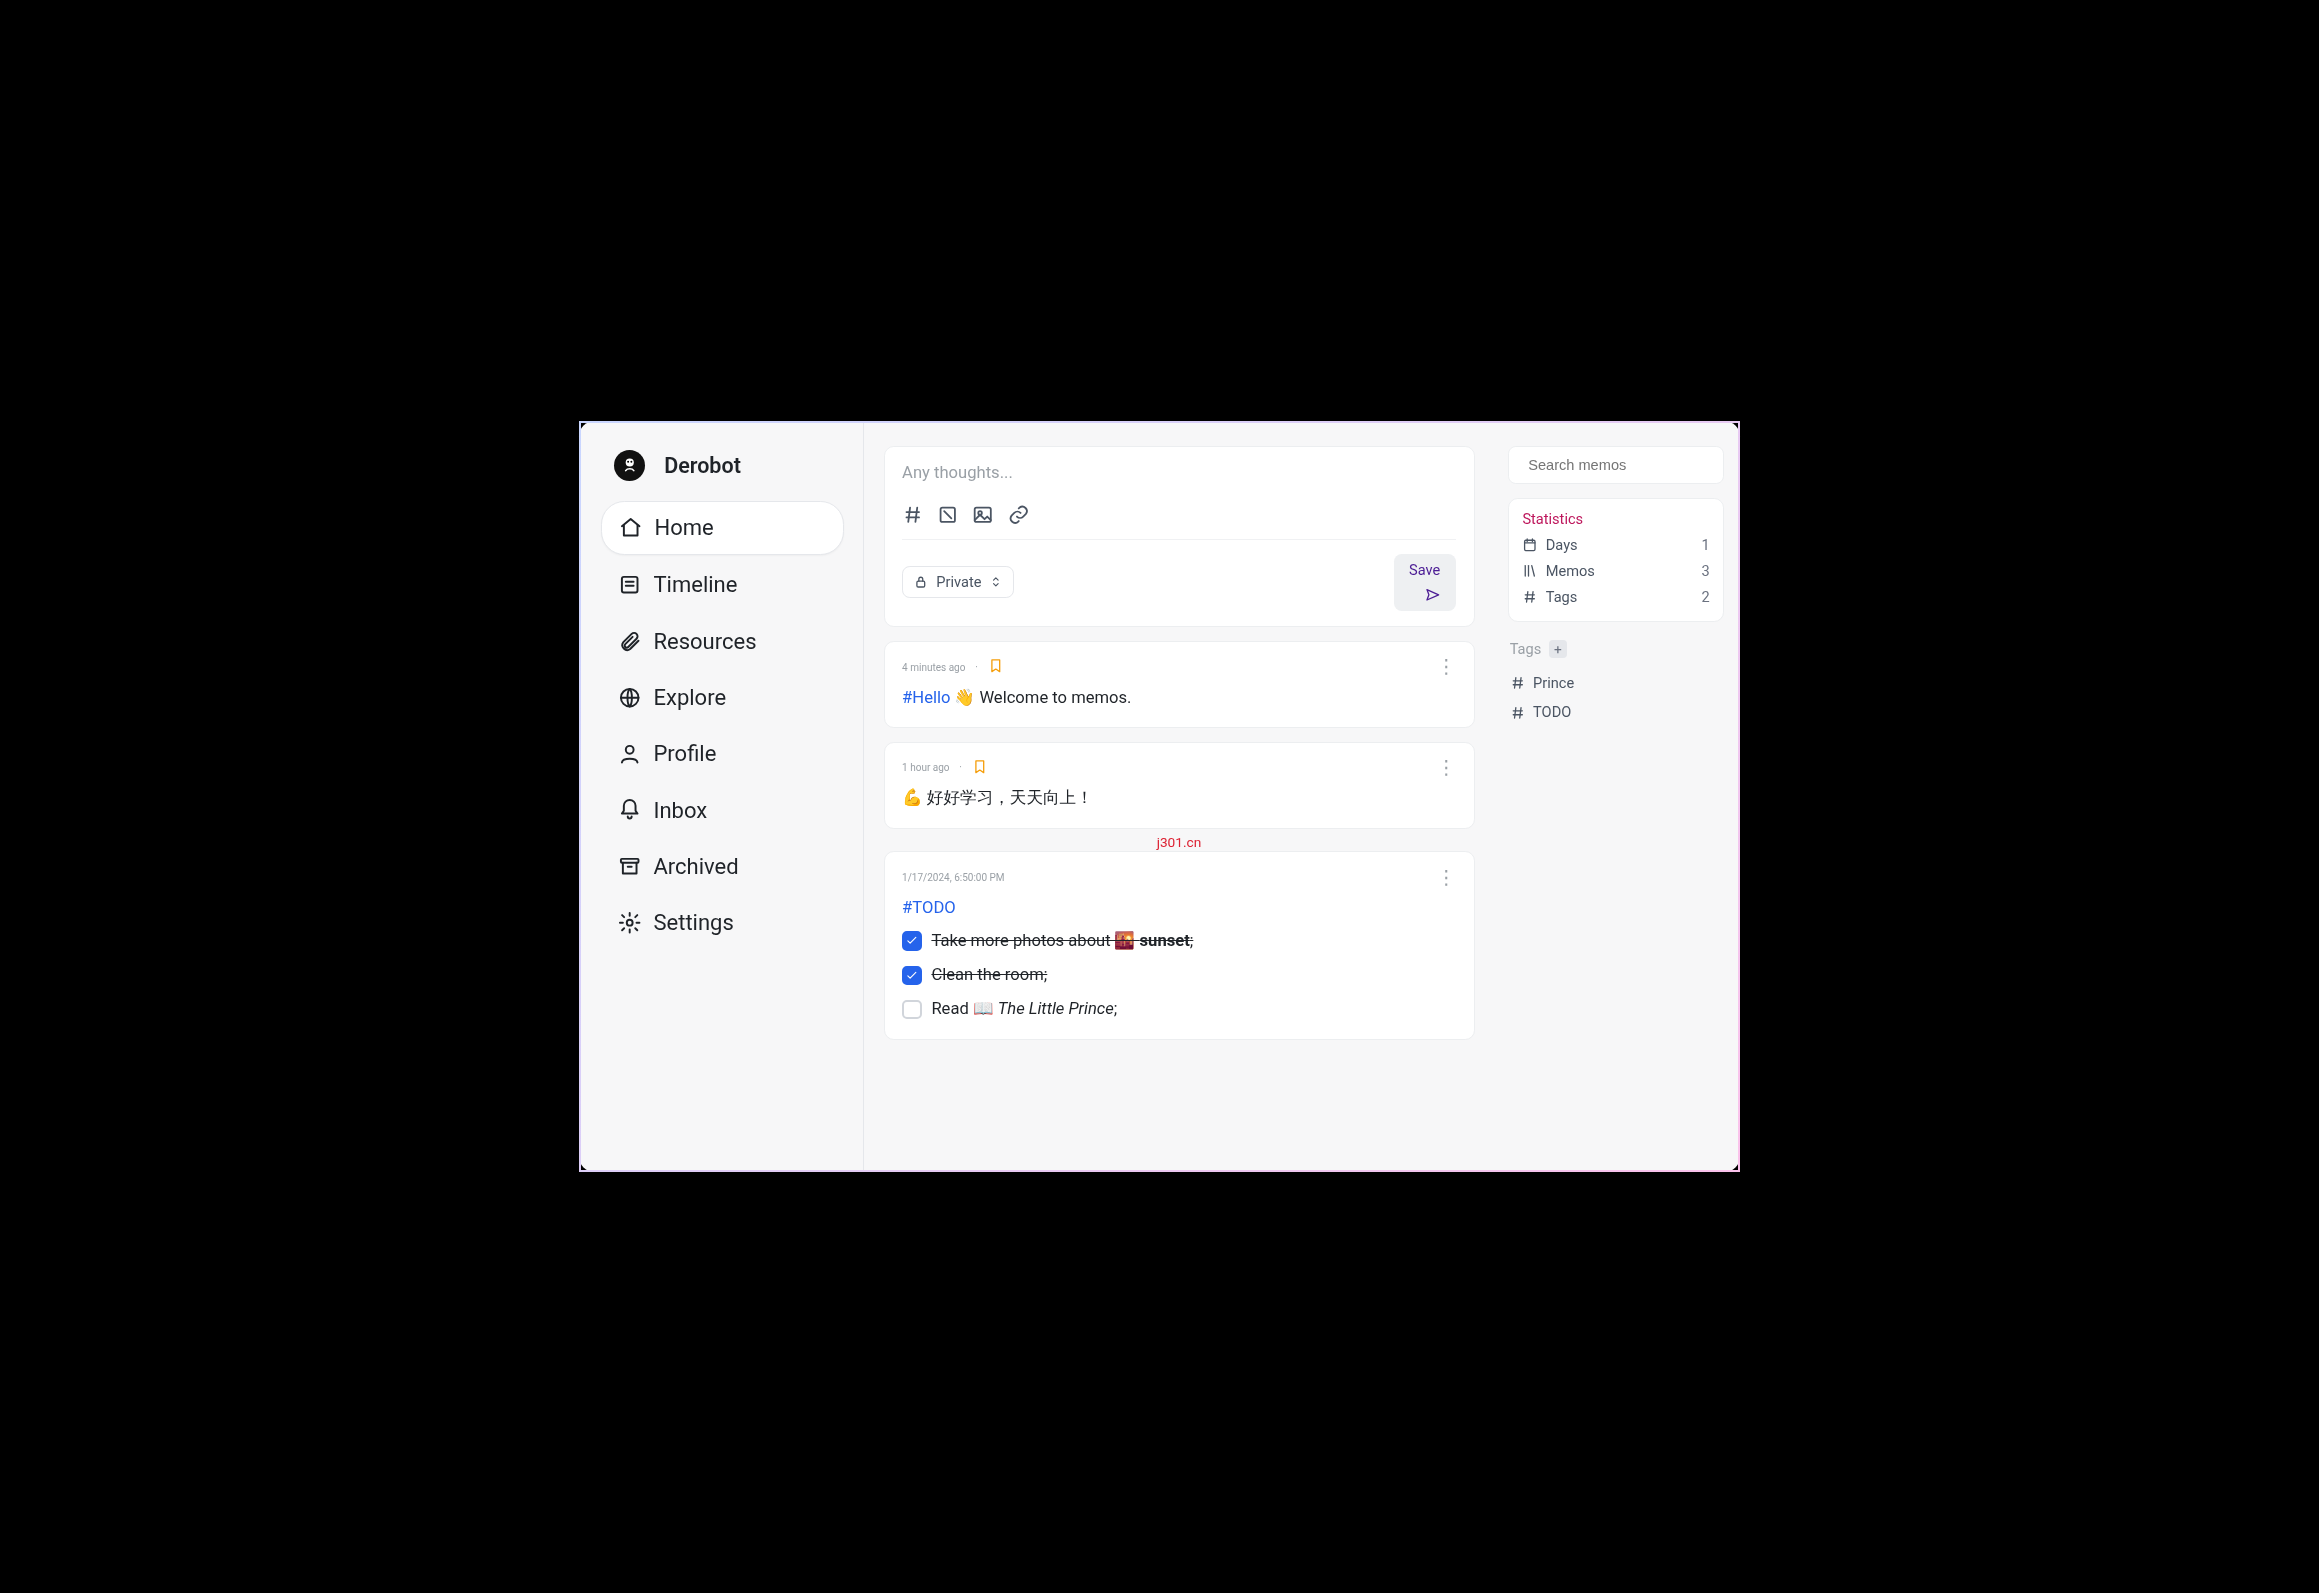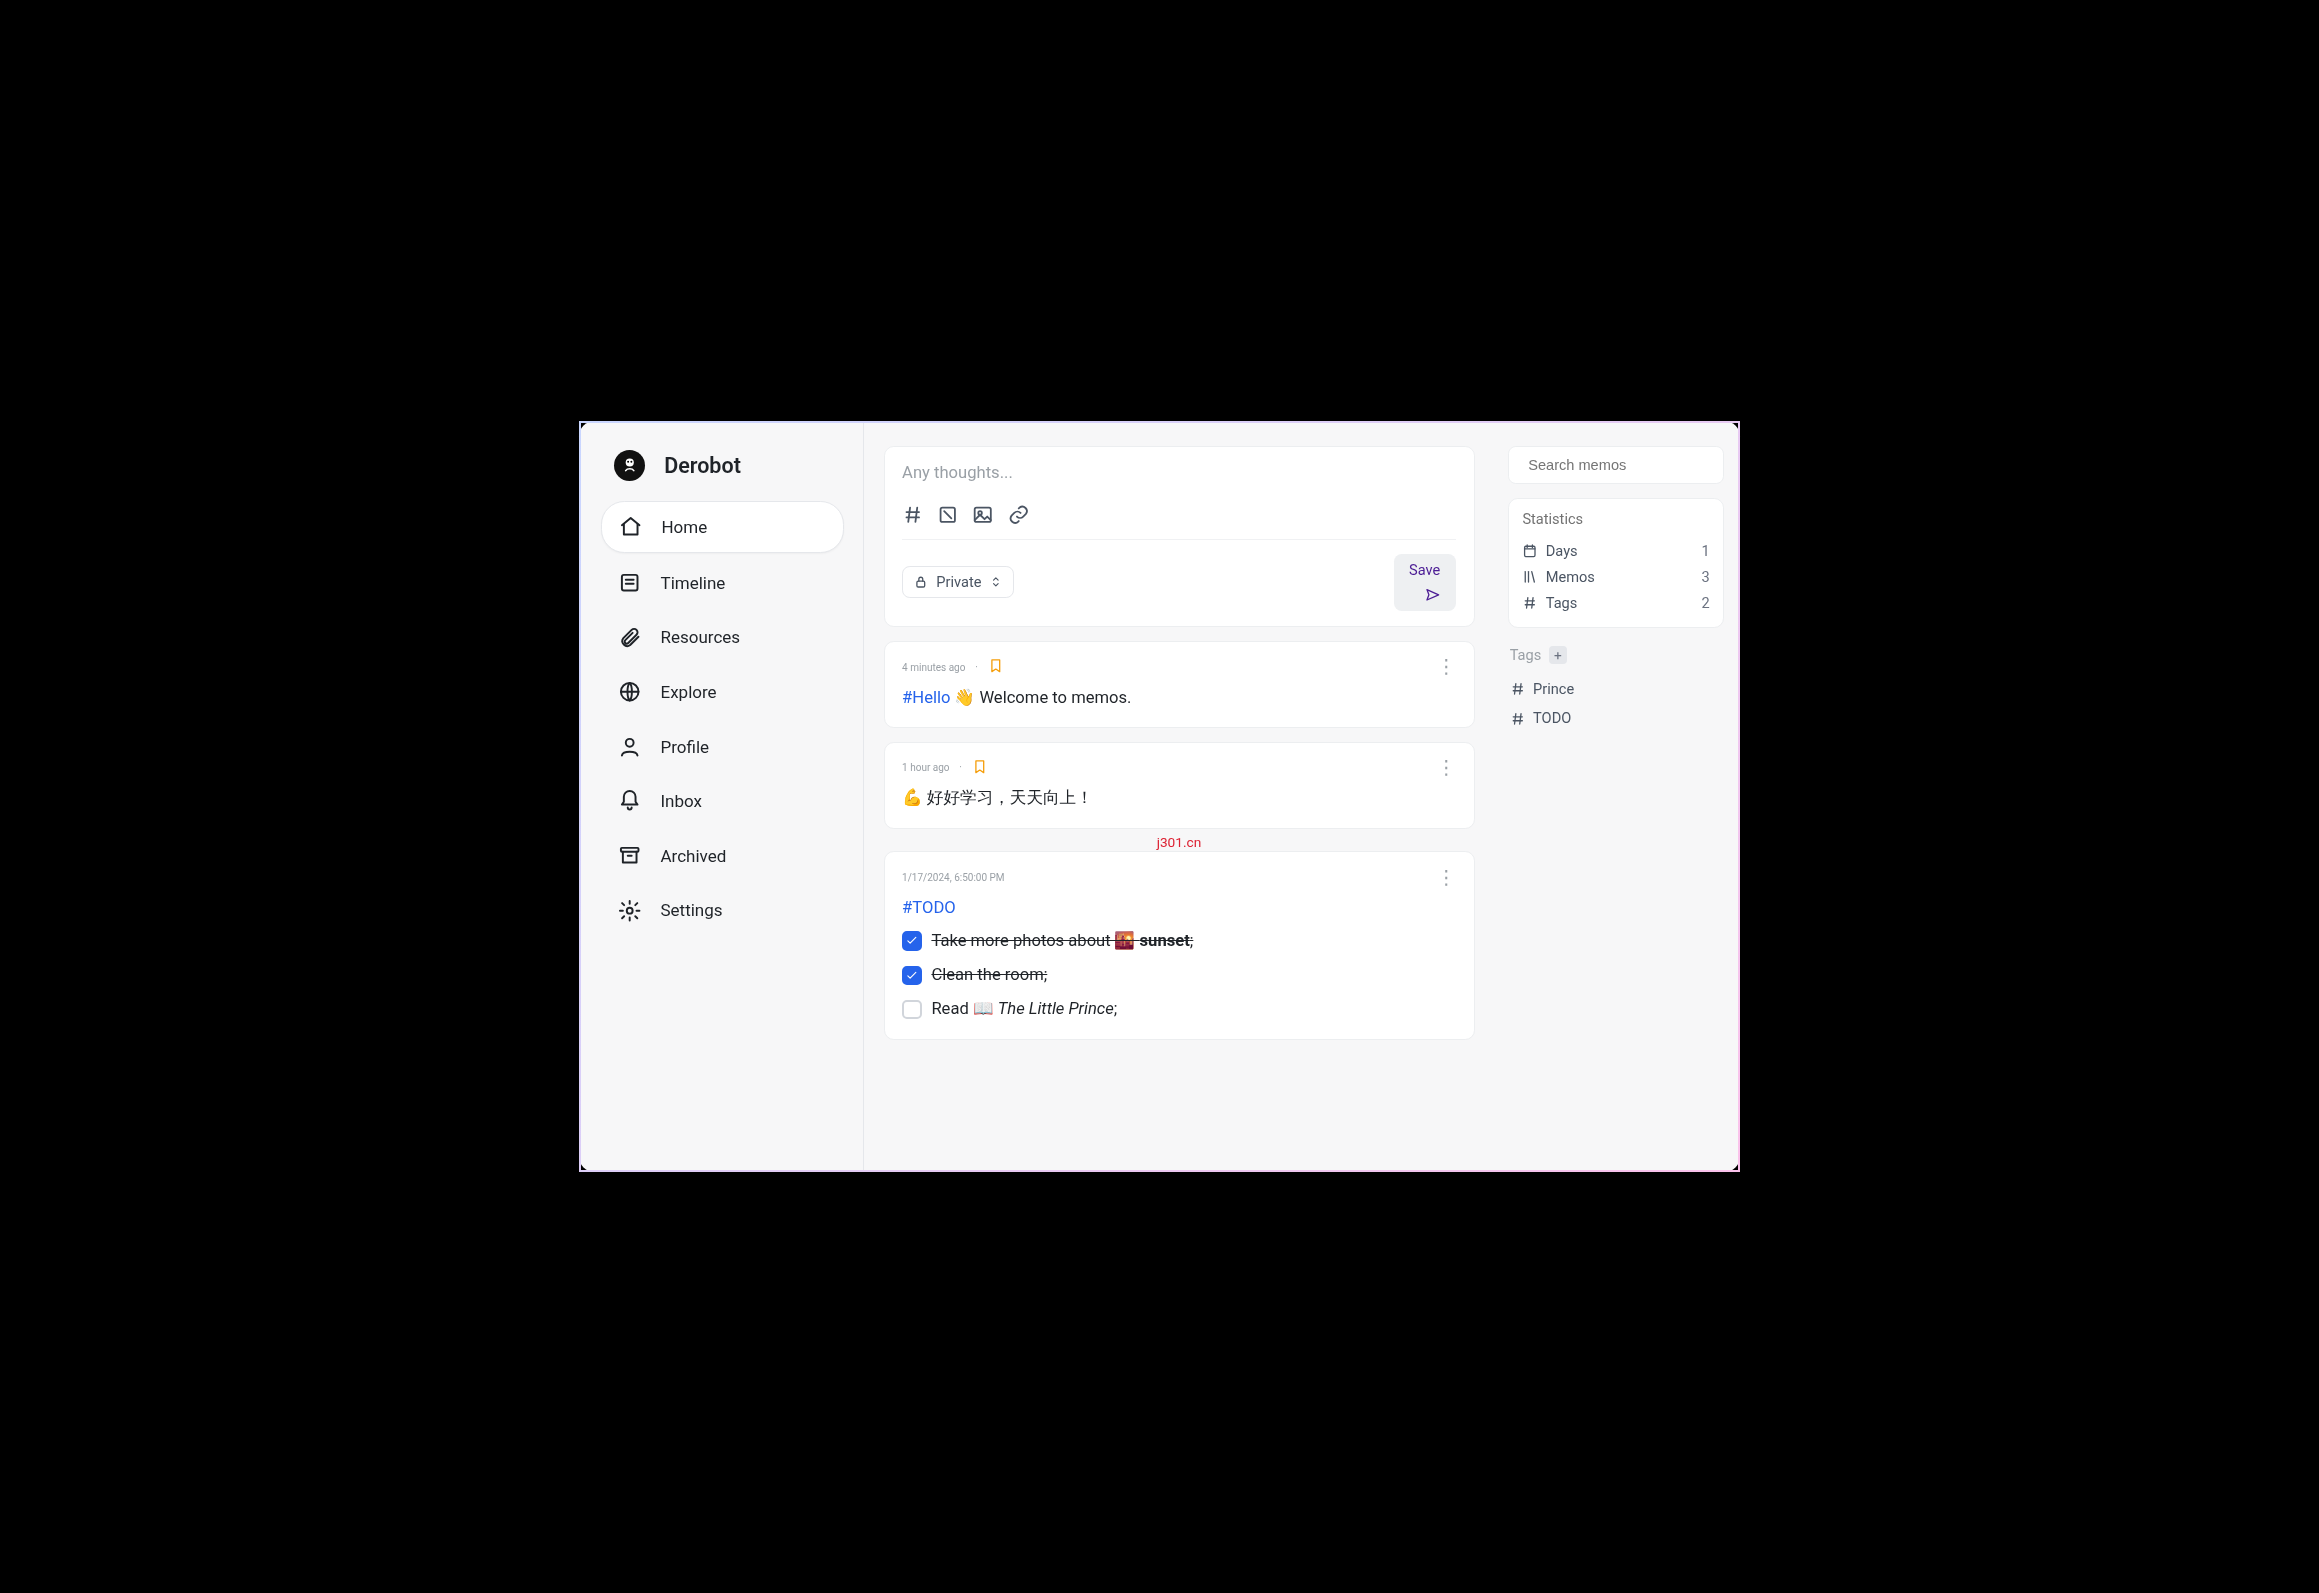"Home" .nav-item { font-size: 17px -> 22px; gap: 19px -> 12px }
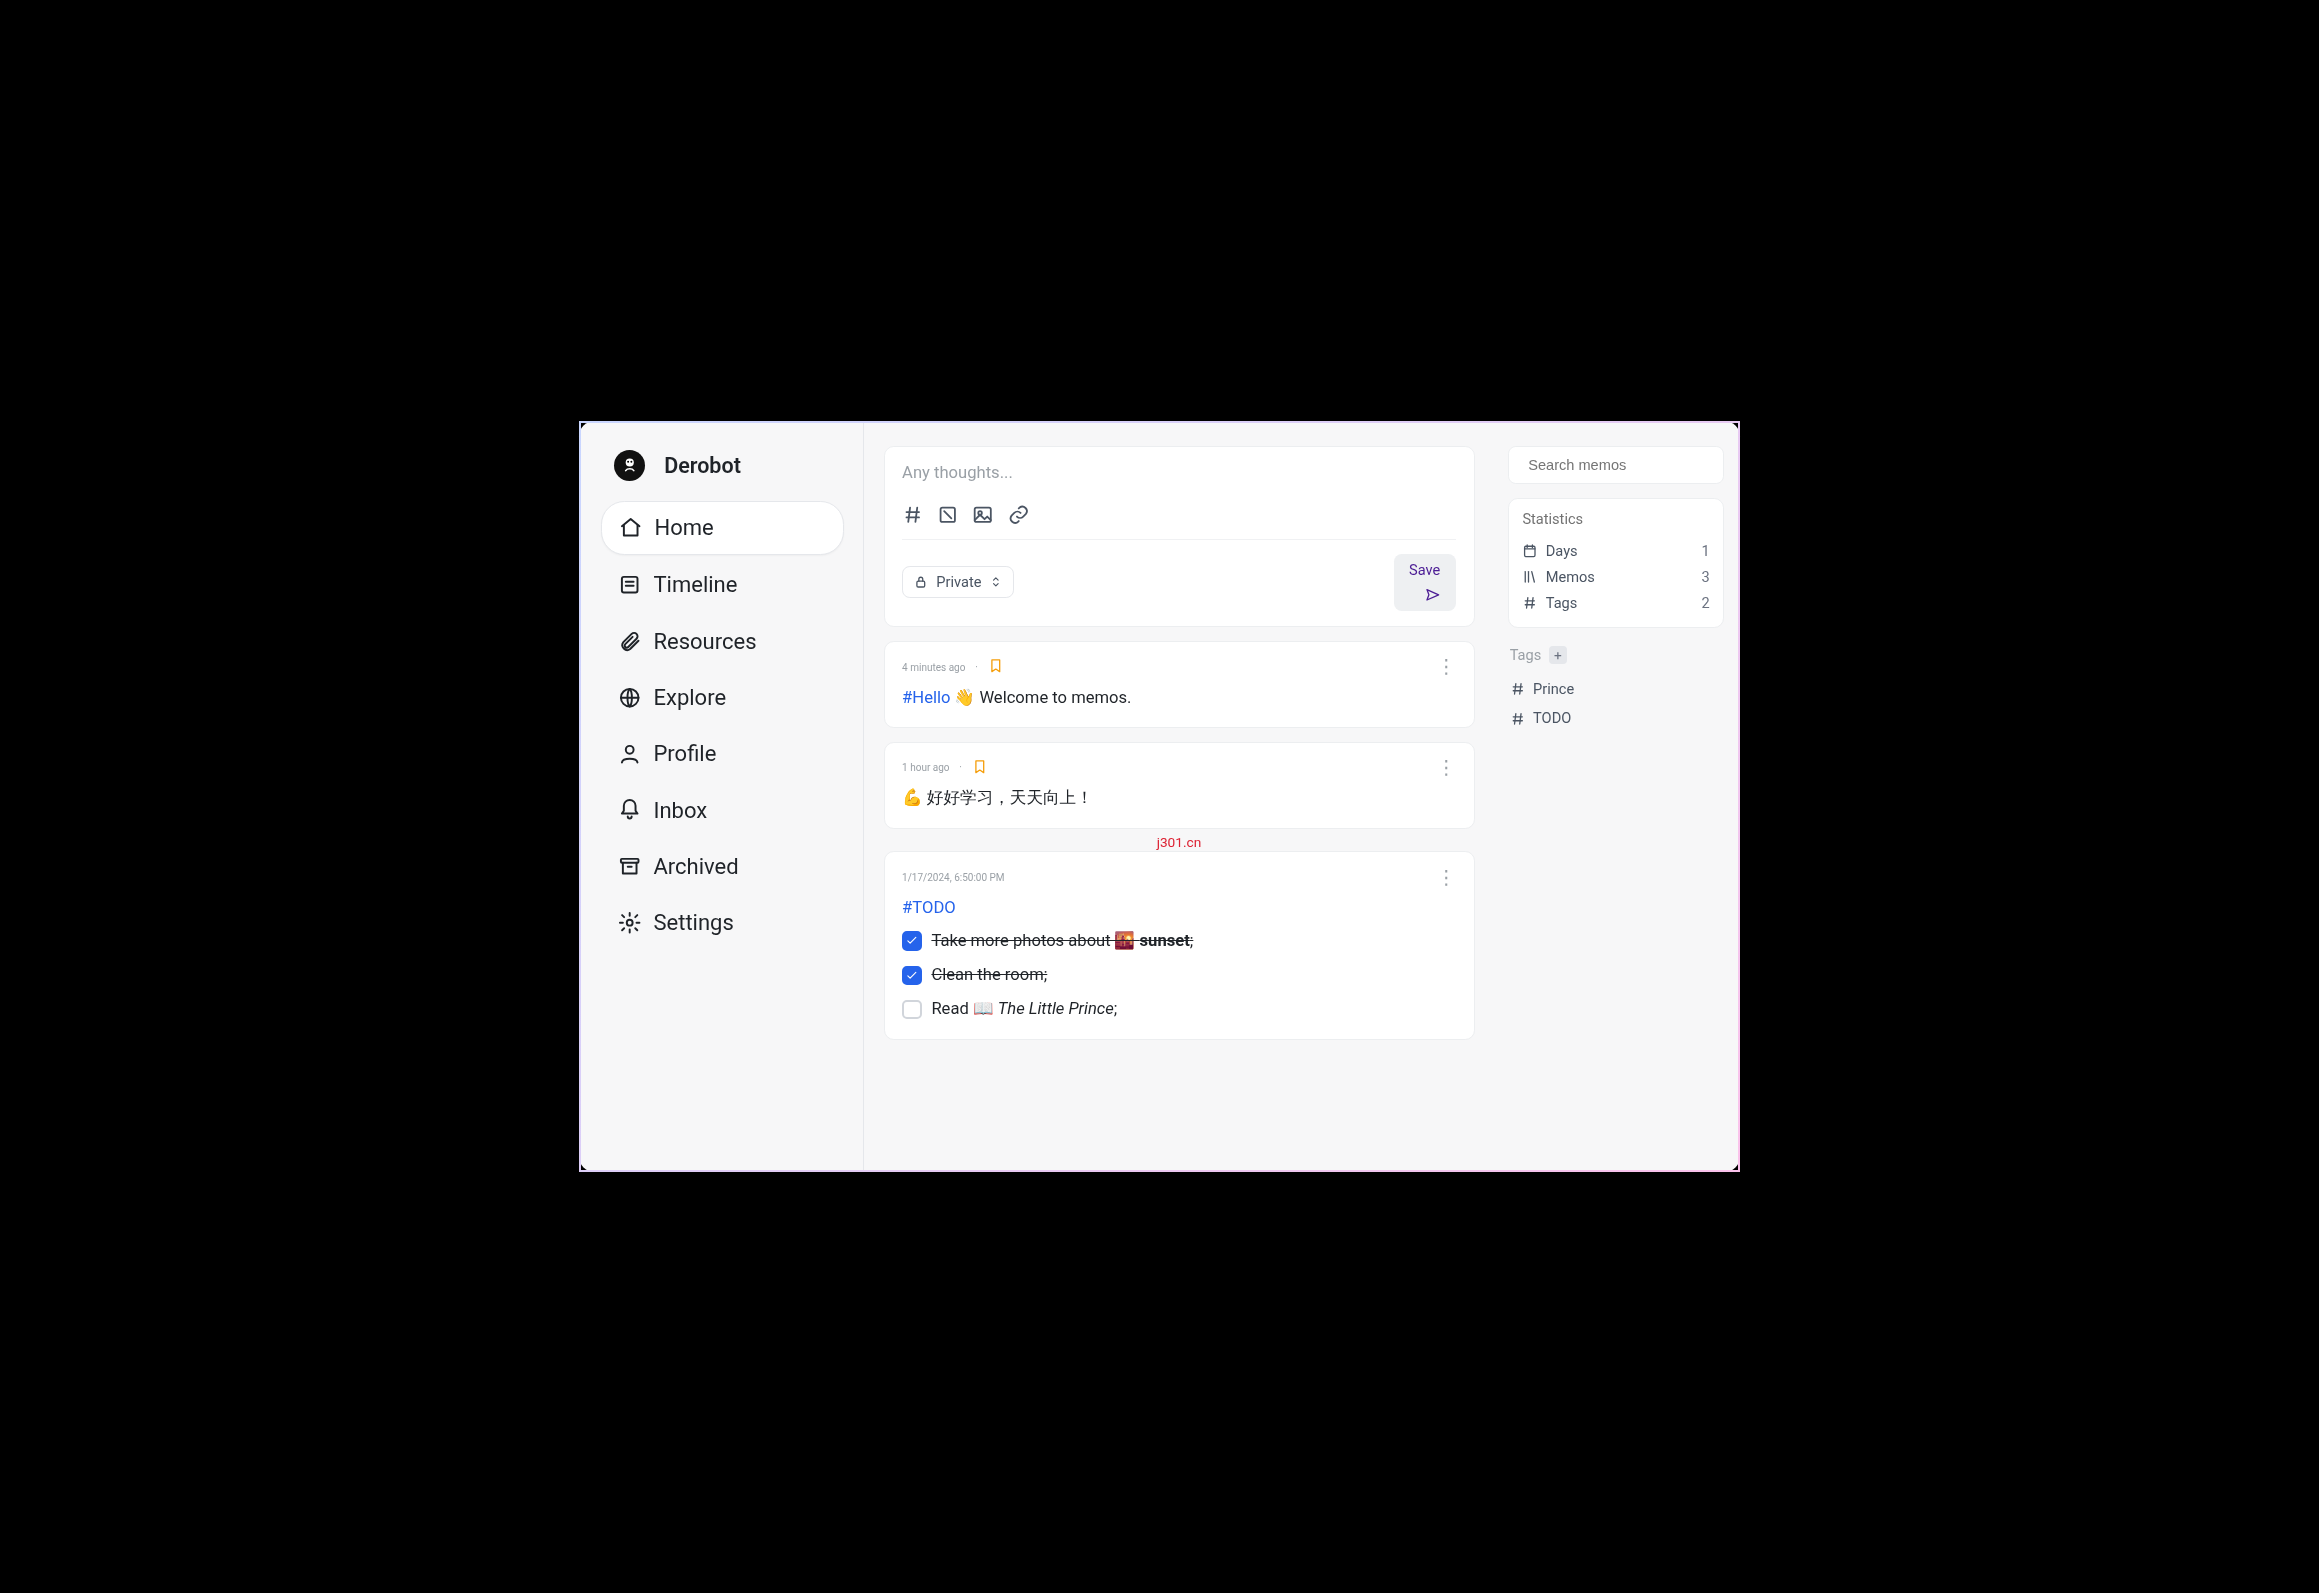"Statistics" .stats-title { color: #737373 -> #be185d; margin-bottom: 10px -> 4px }
